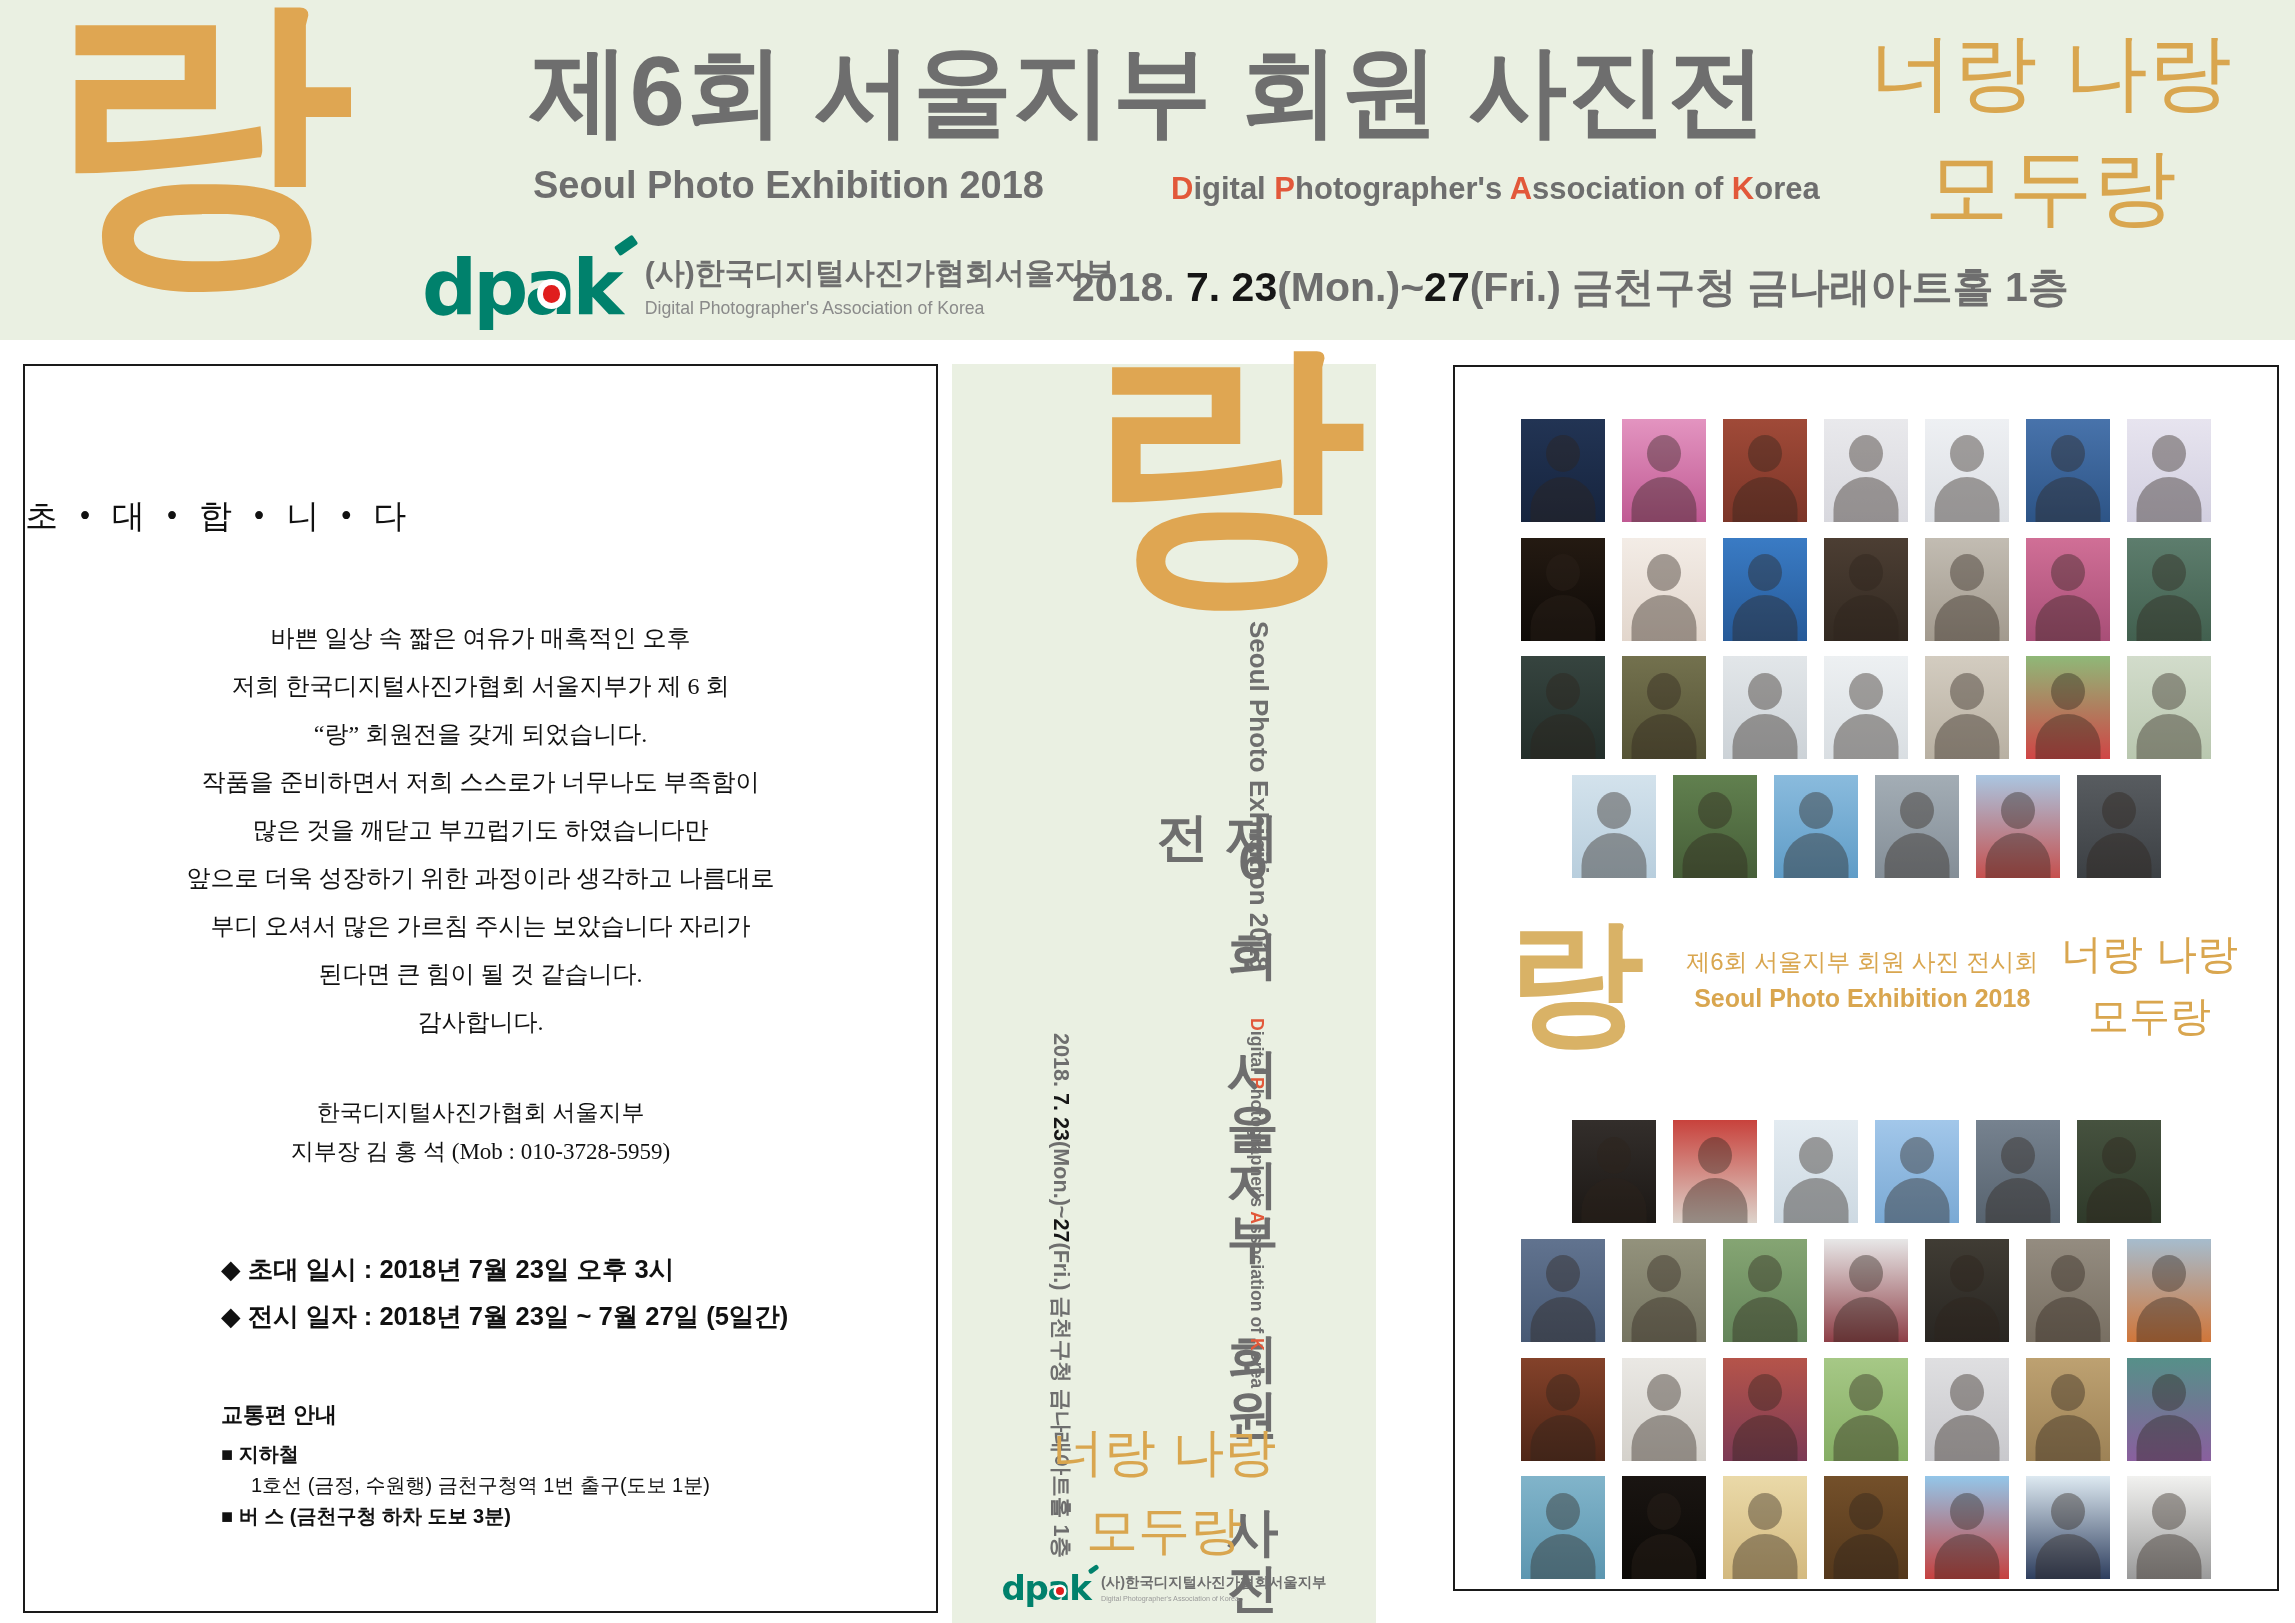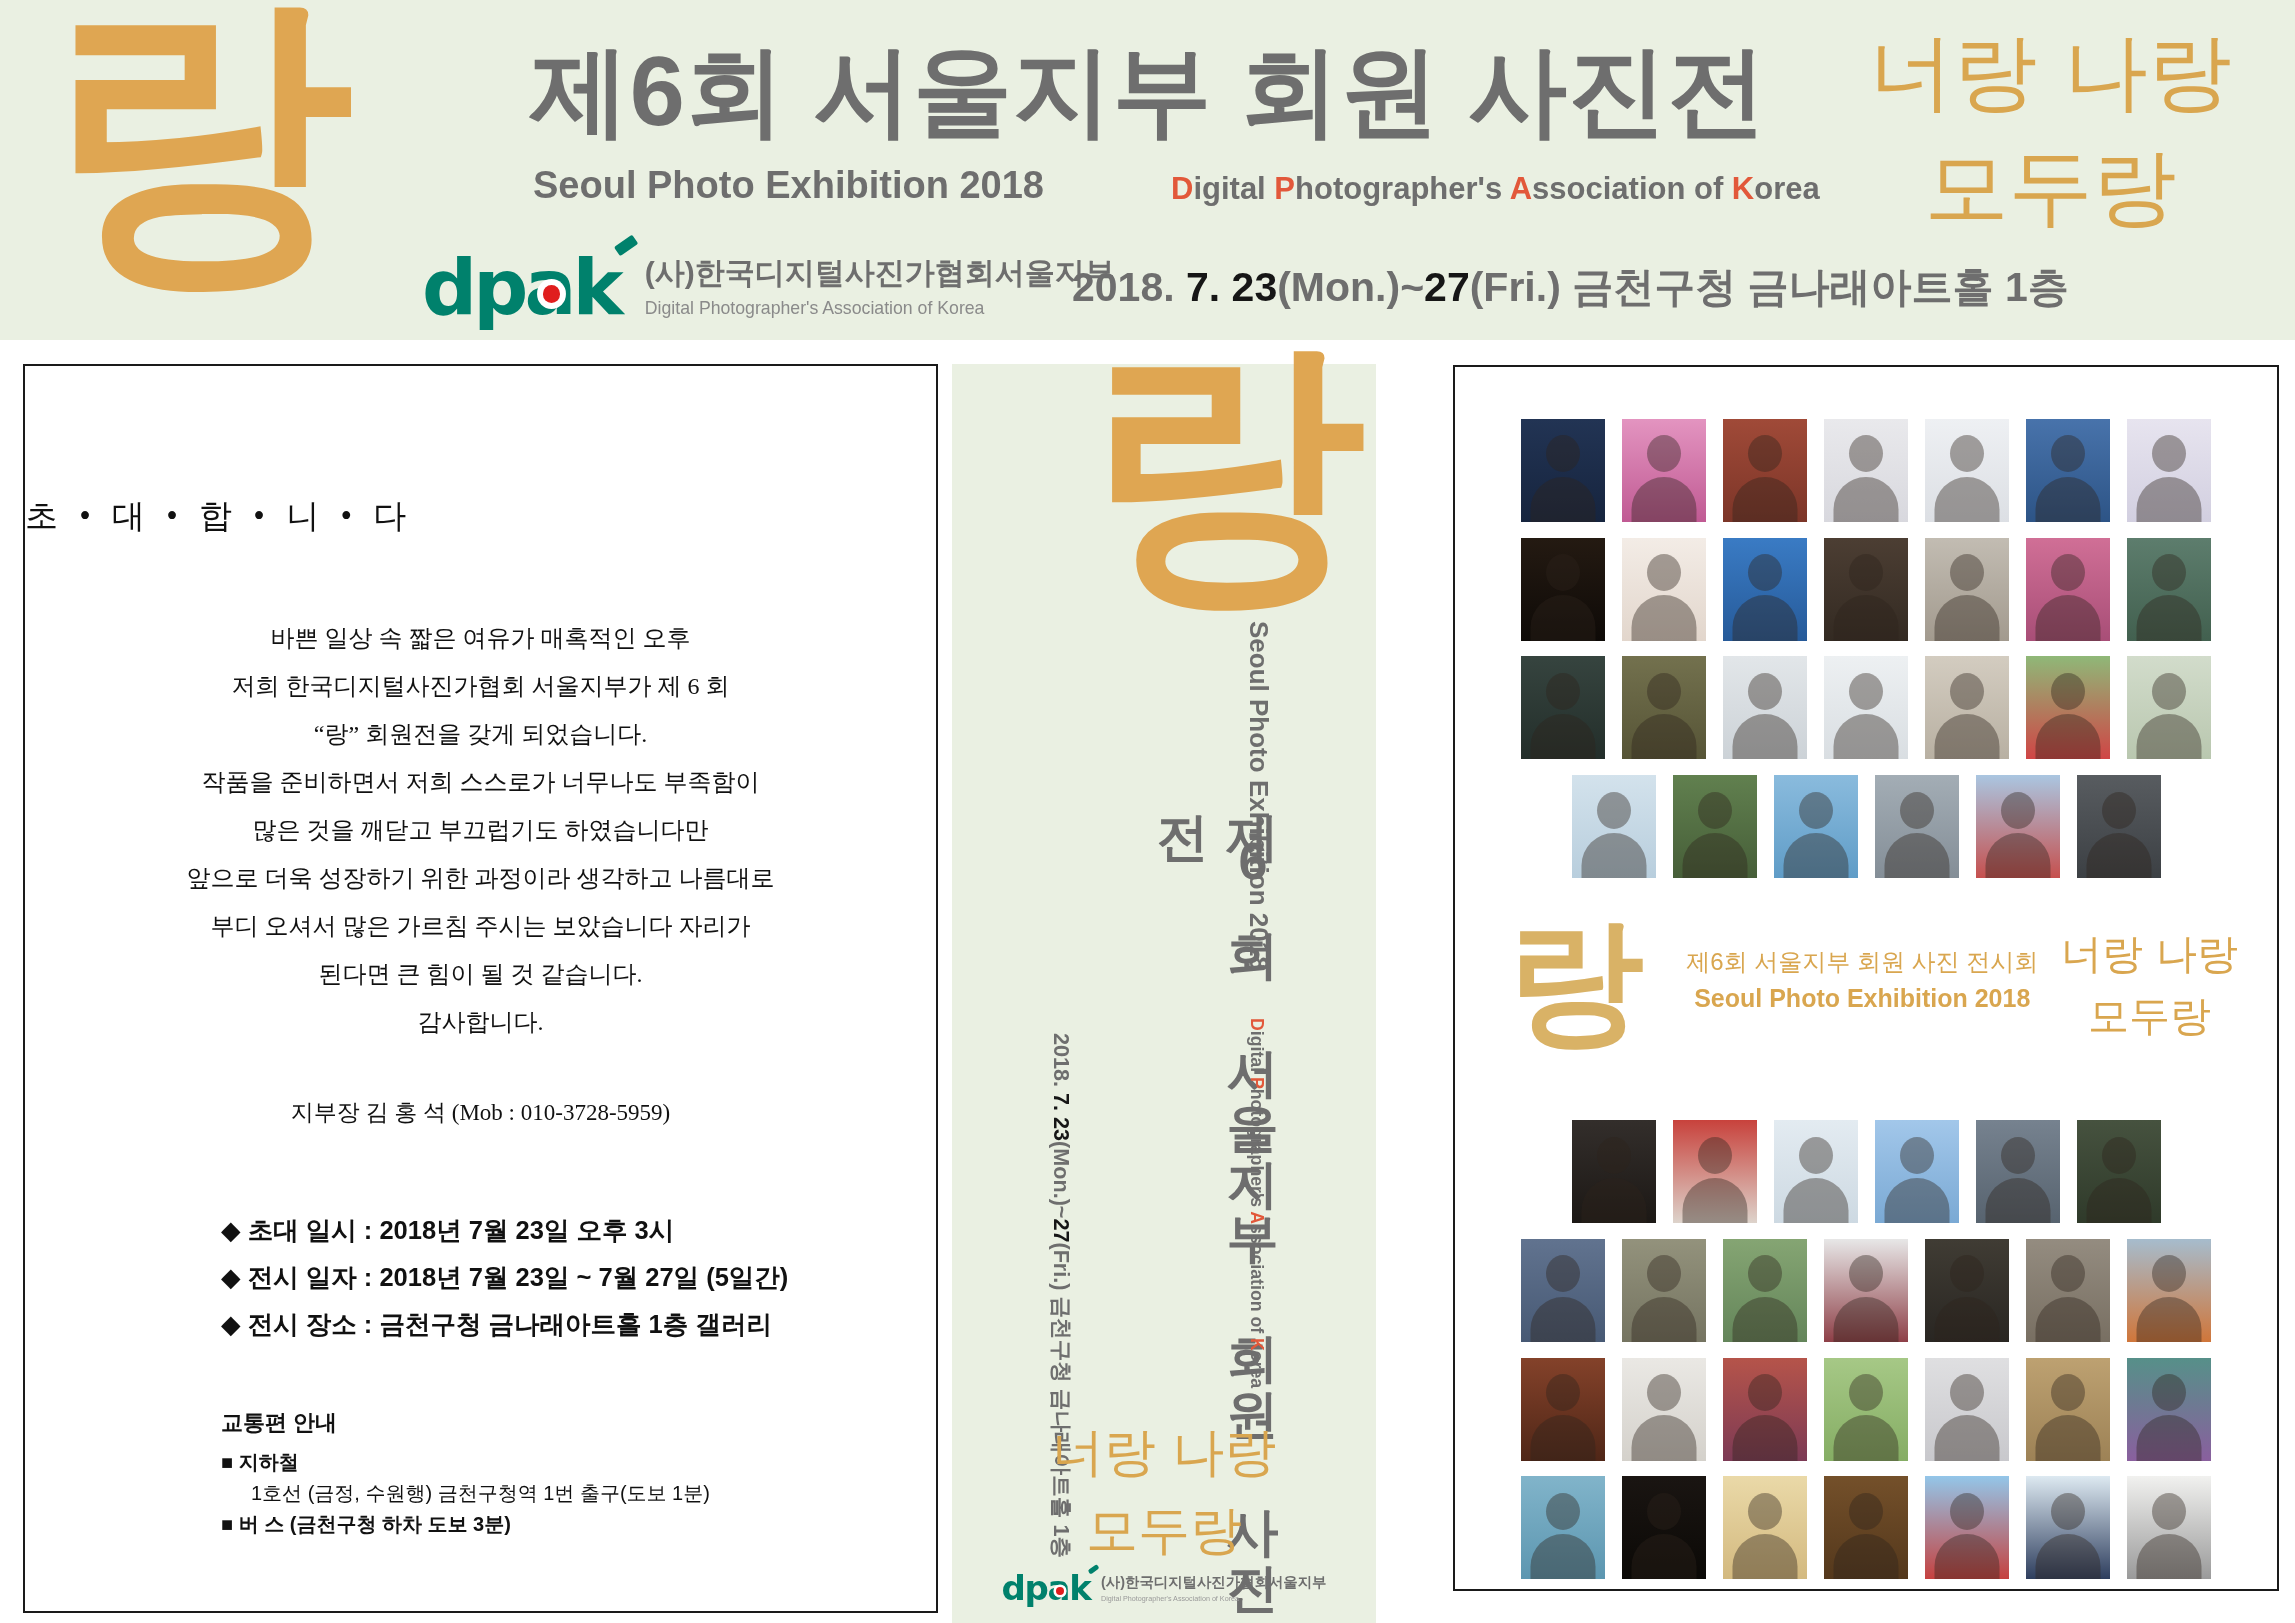"한국디지털사진가협회 서울지부" div { html: none -> <div>한국디지털사진가협회 서울지부</div> }
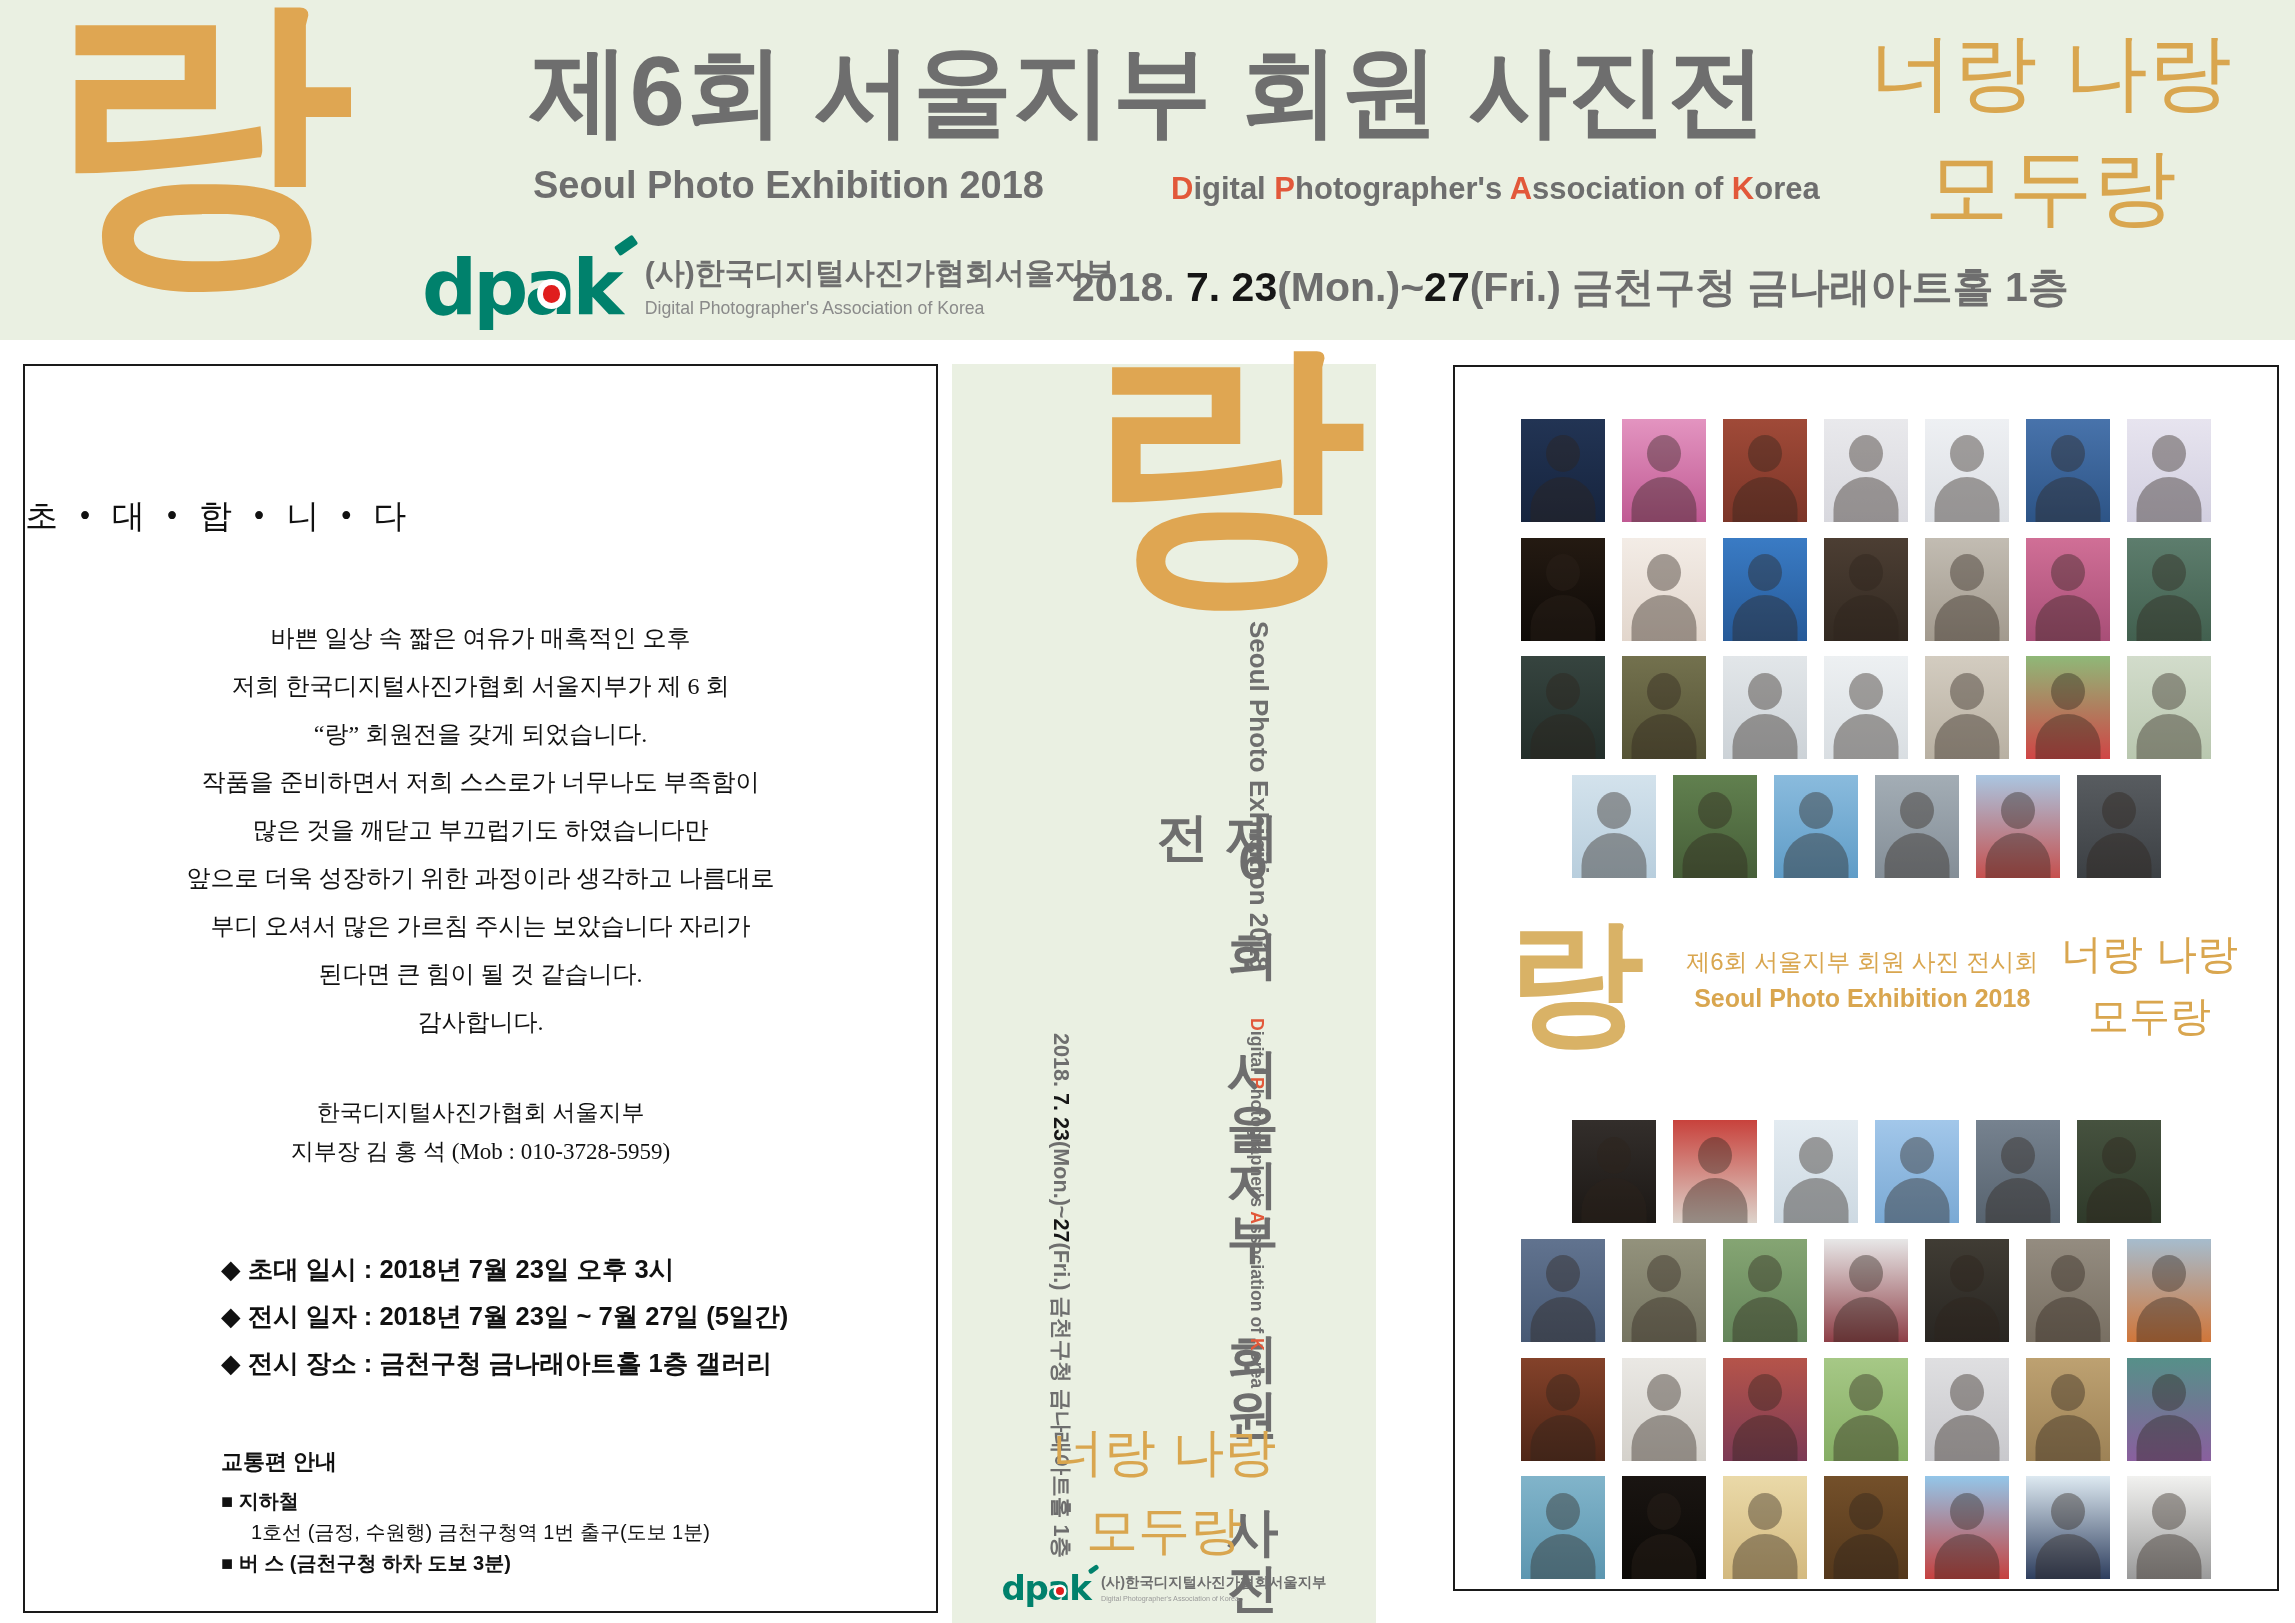"◆ 전시 장소 : 금천구청" div { html: <div>◆ 전시 장소 : 금천구청 금나래아트홀 1층 갤러리</div> -> none }
